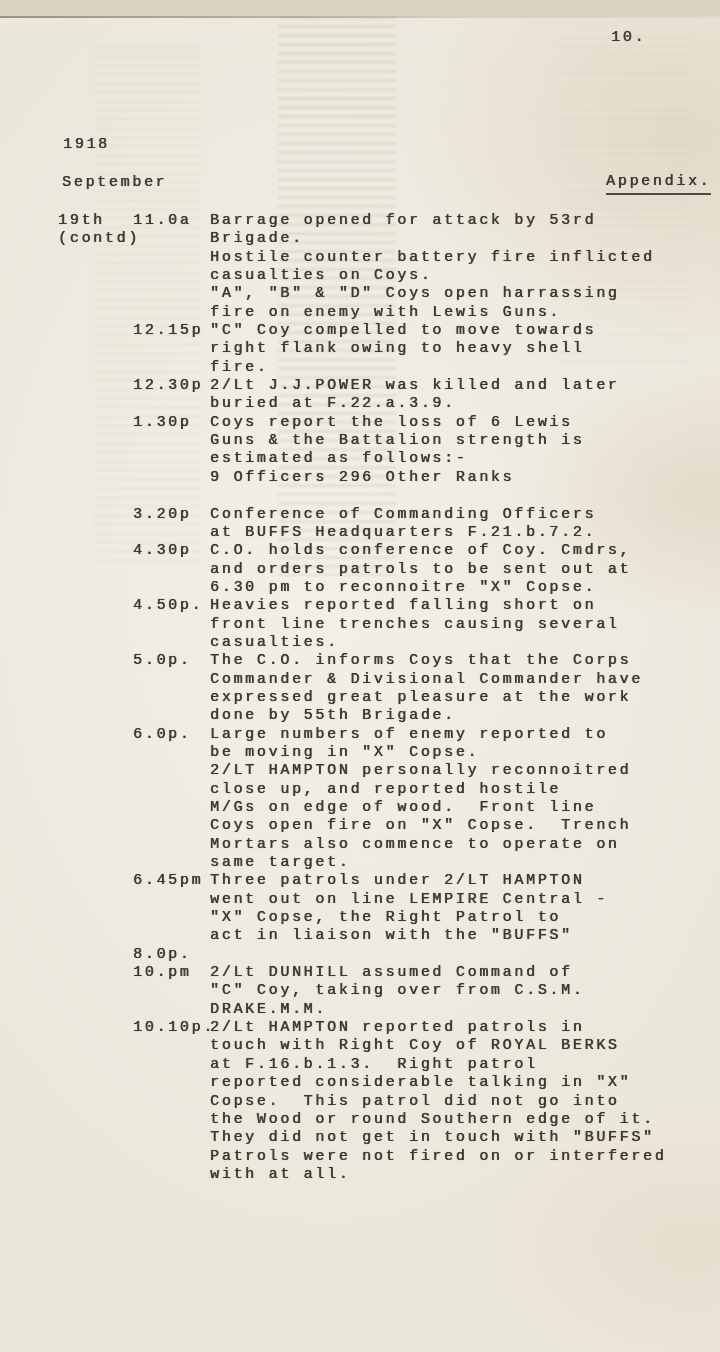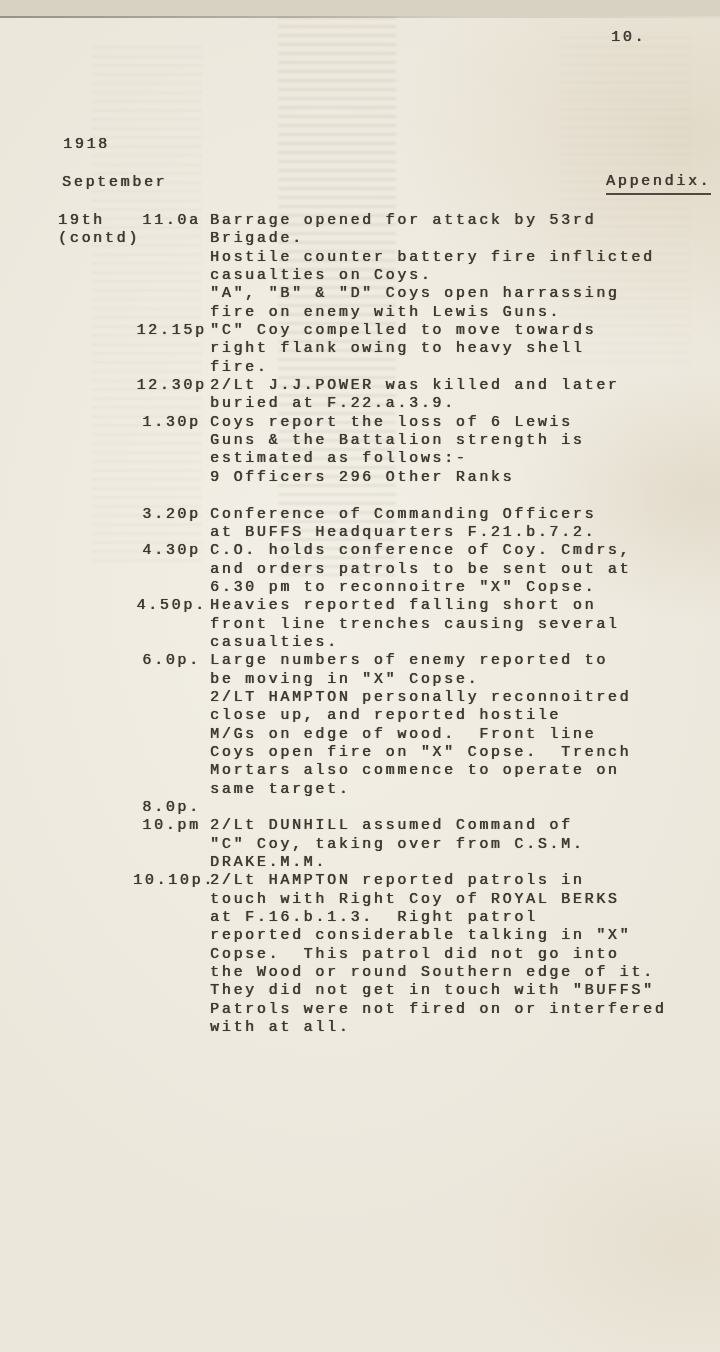"11.0a" .entry .time-cell { text-align: center -> none }
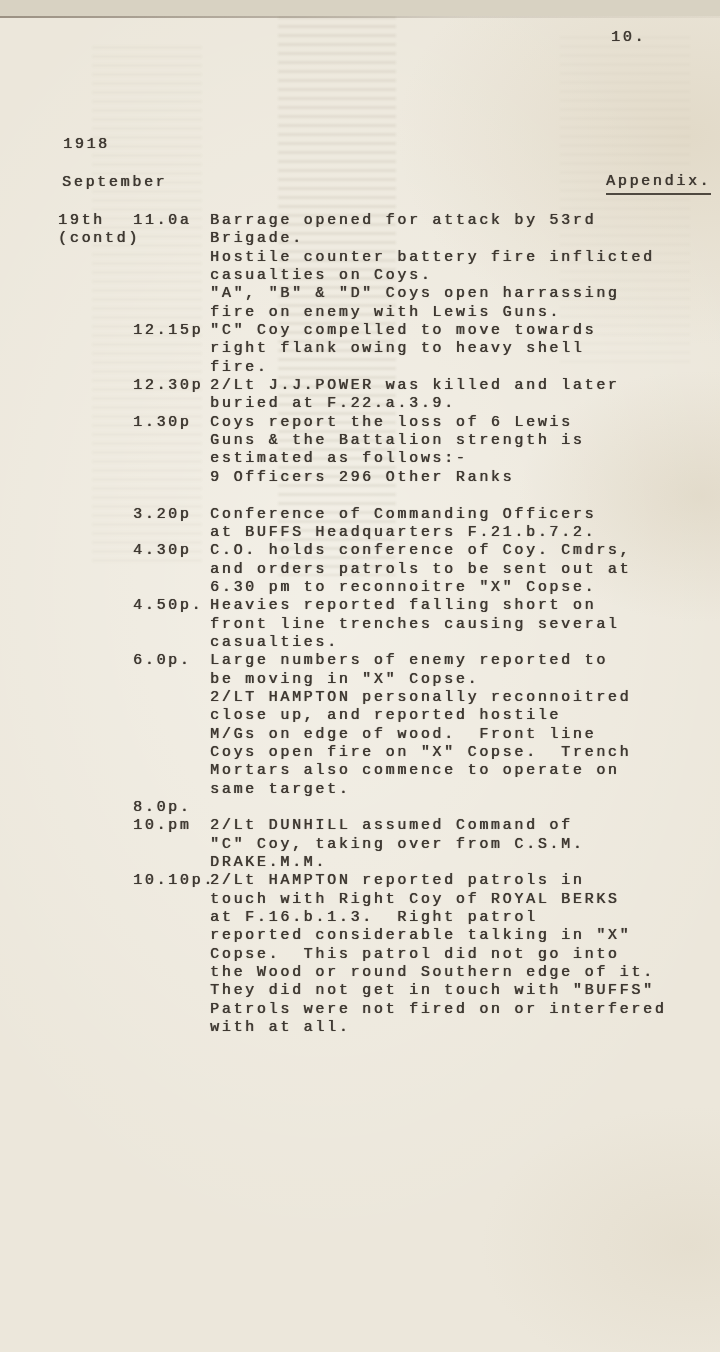"5.0p." div.entry { html: none -> <div> <div></div> <div>5.0p.</div> <div>The C.O. informs Coys that the Corps Commander &amp; Divisional Commander have expressed great pleasure at the work done by 55th Brigade.</div> </div> }
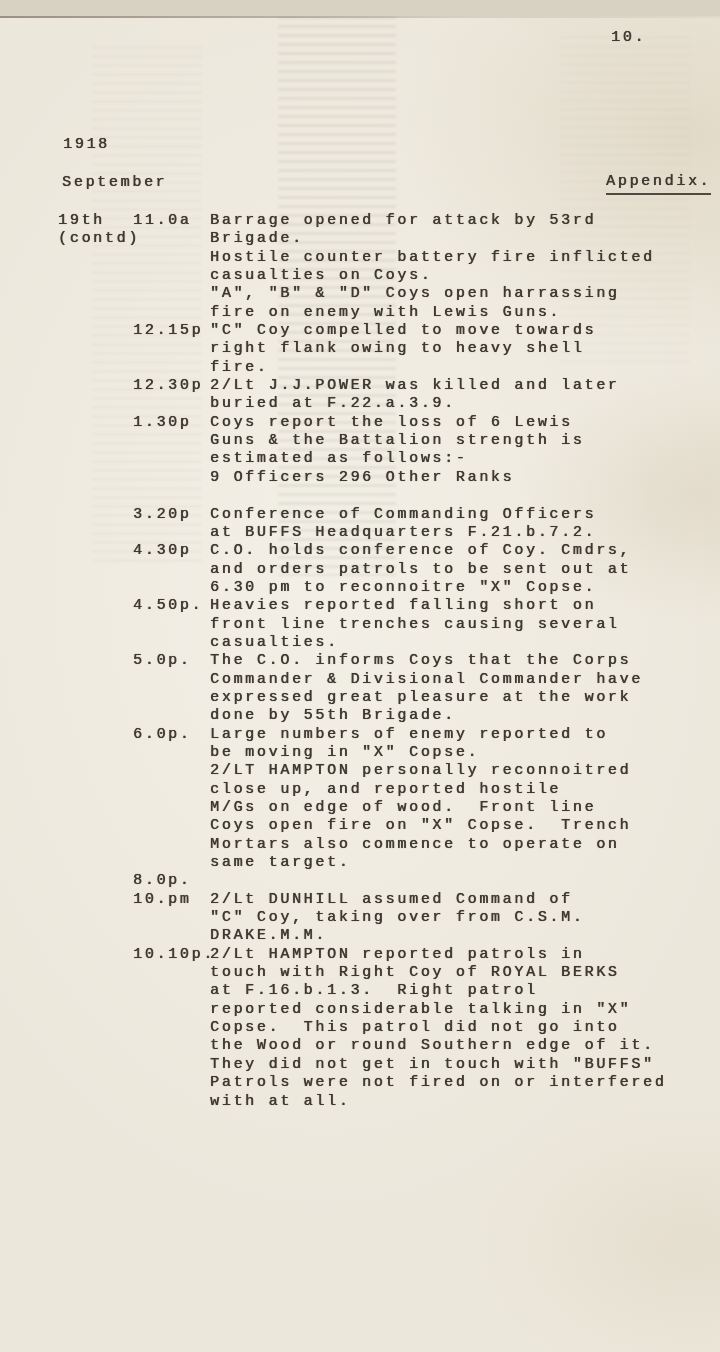"6.45pm" div.entry { html: none -> <div> <div></div> <div>6.45pm</div> <div>Three patrols under 2/LT HAMPTON went out on line LEMPIRE Central - "X" Copse, the Right Patrol to act in liaison with the "BUFFS"</div> </div> }
